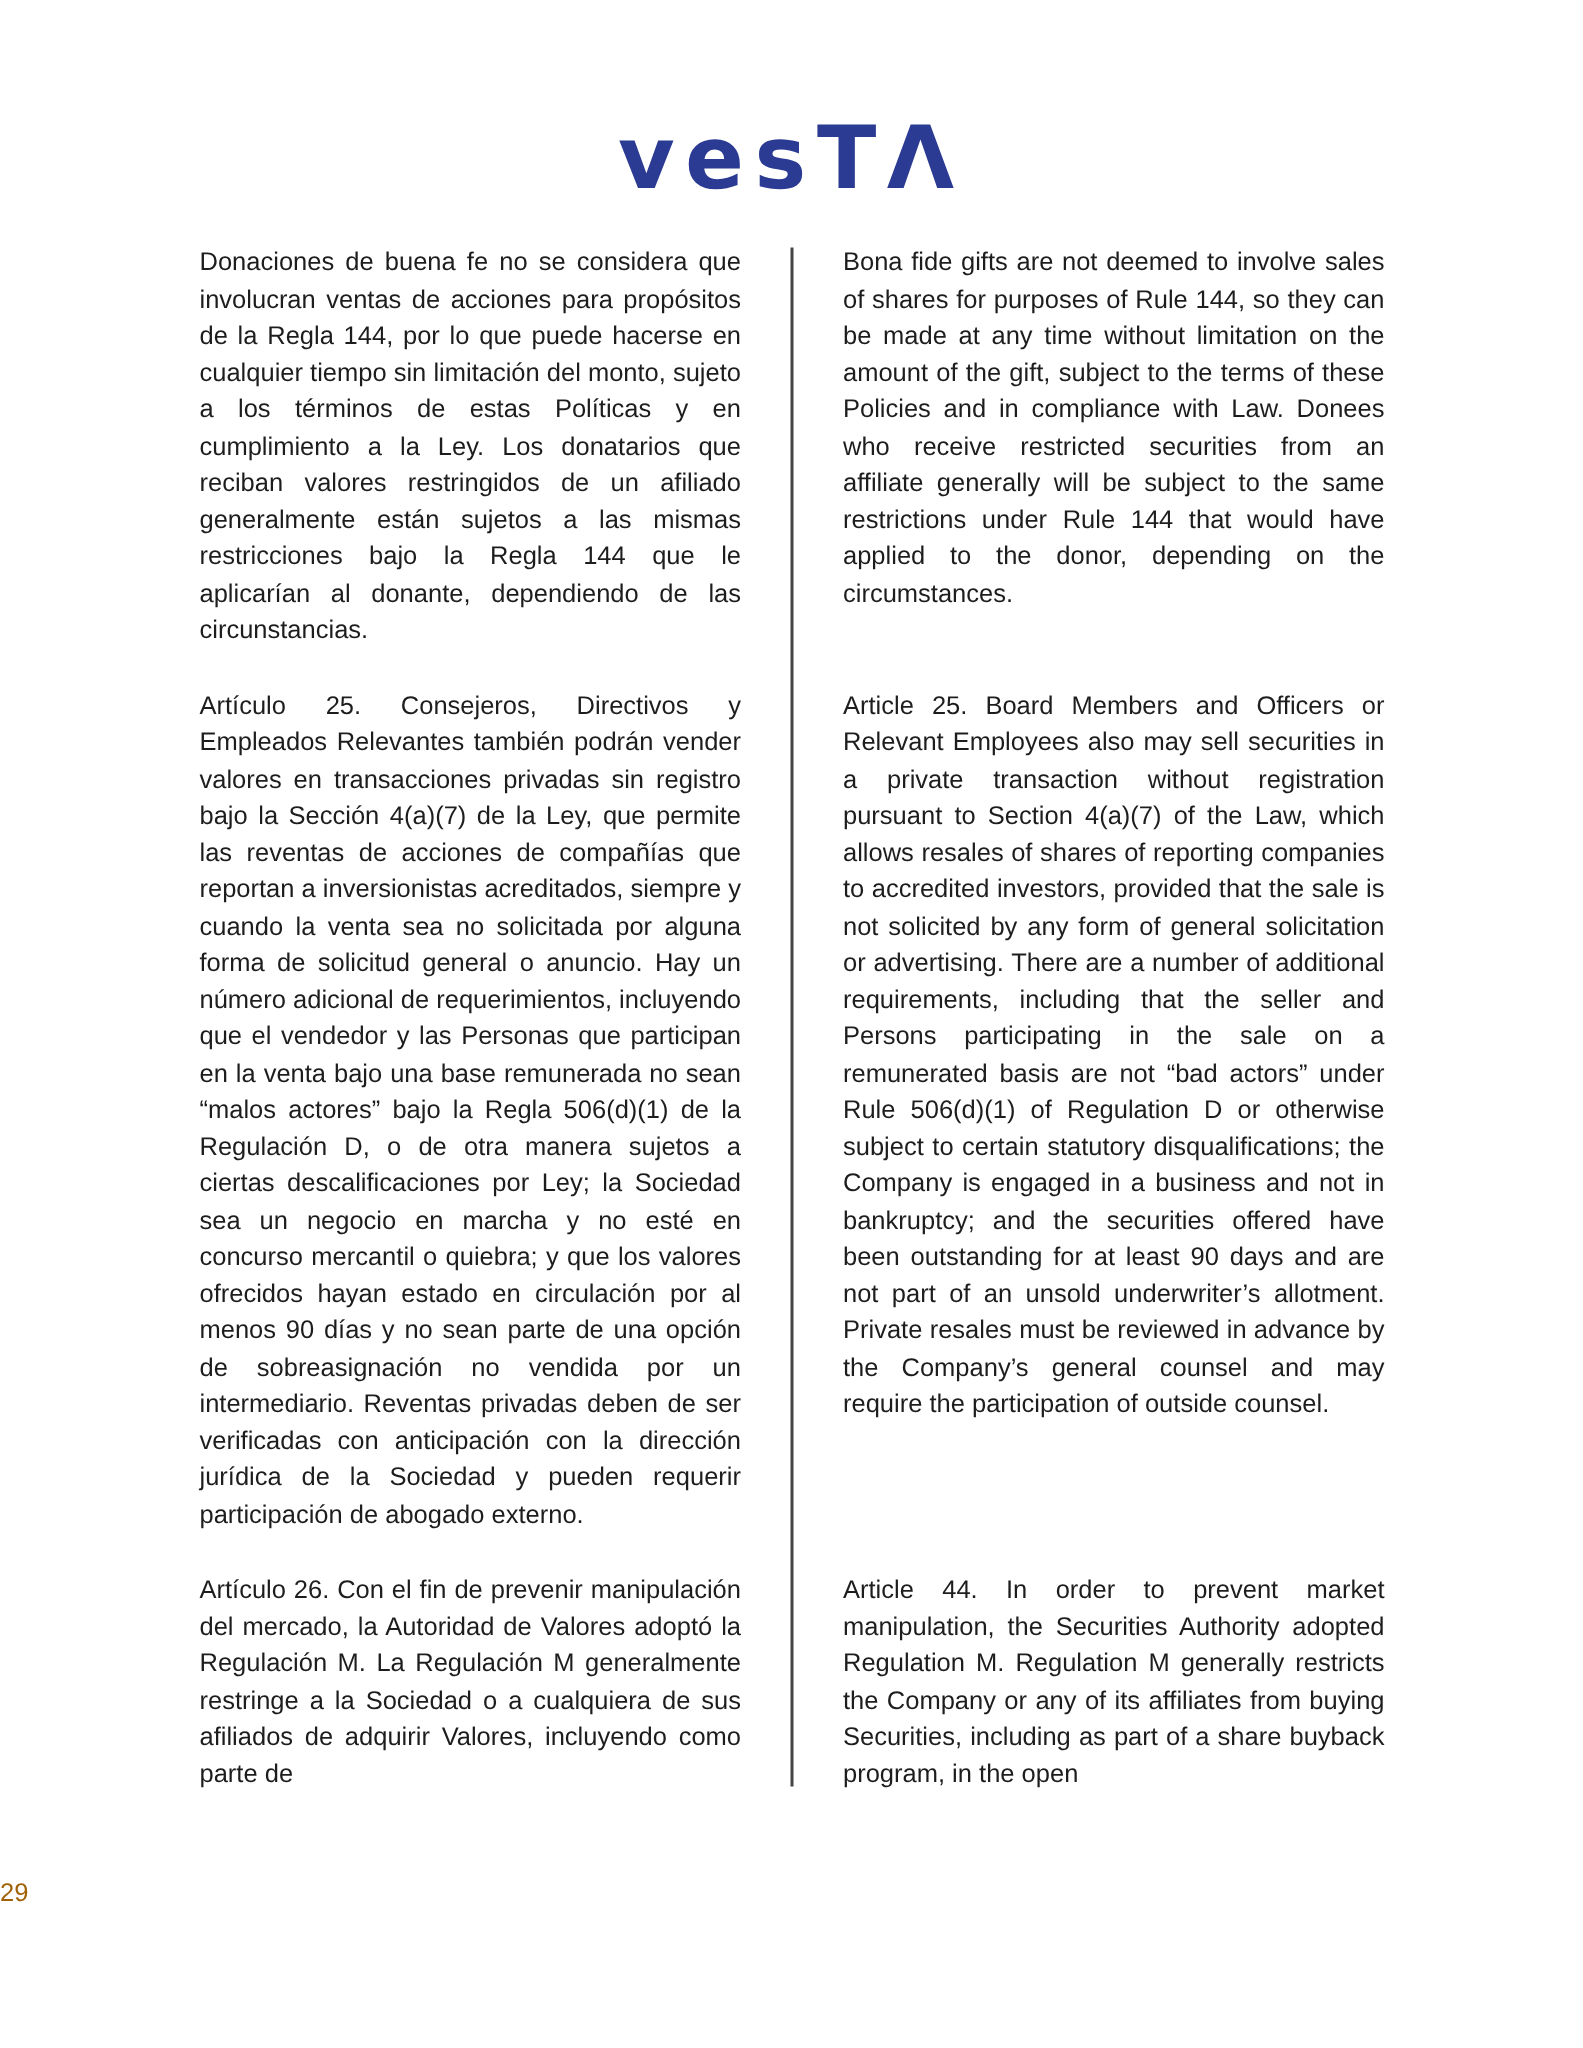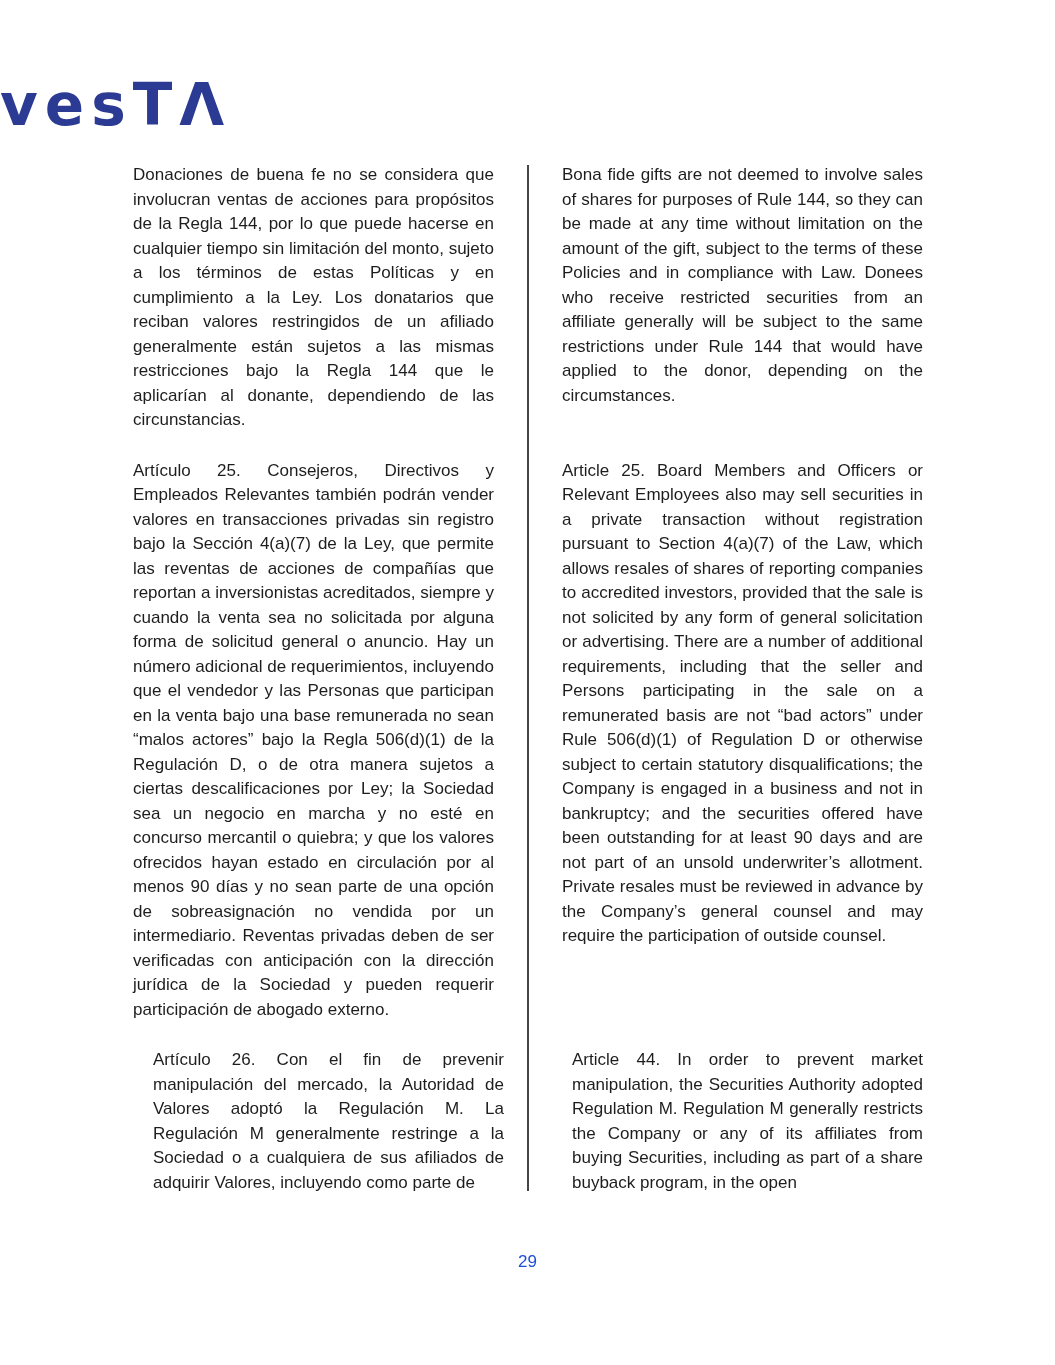"vesTΛ" .logo { text-align: left -> center }
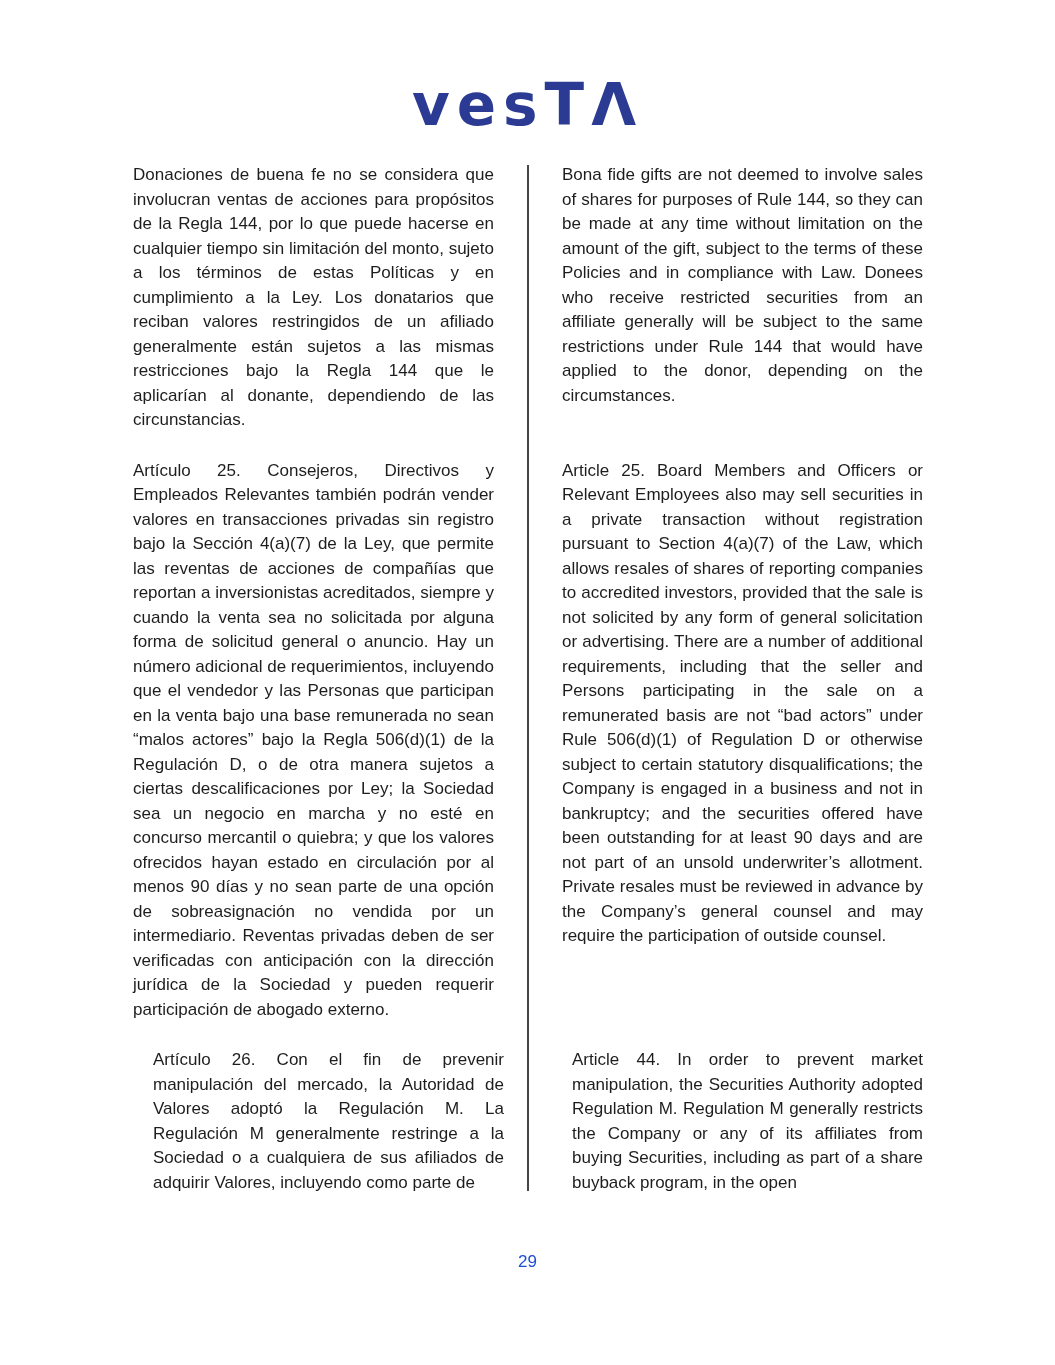"Artículo 26. Con el fin" .row:last-child { margin-left: 20px -> none }
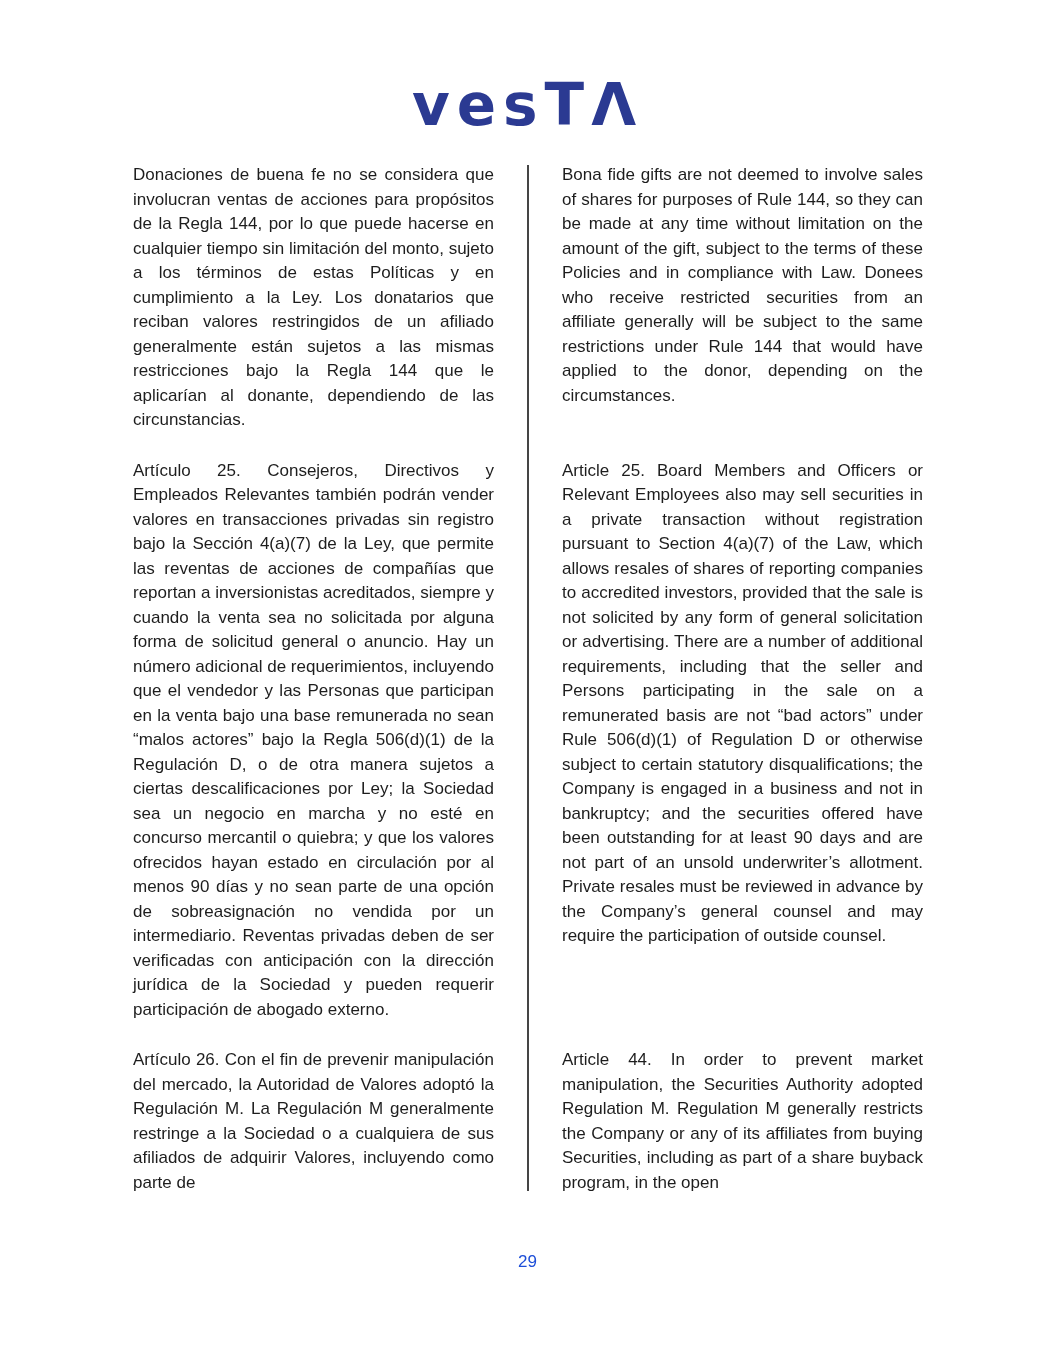"29" .page-number { color: #1d4ed8 -> #a16207; text-align: center -> left }
